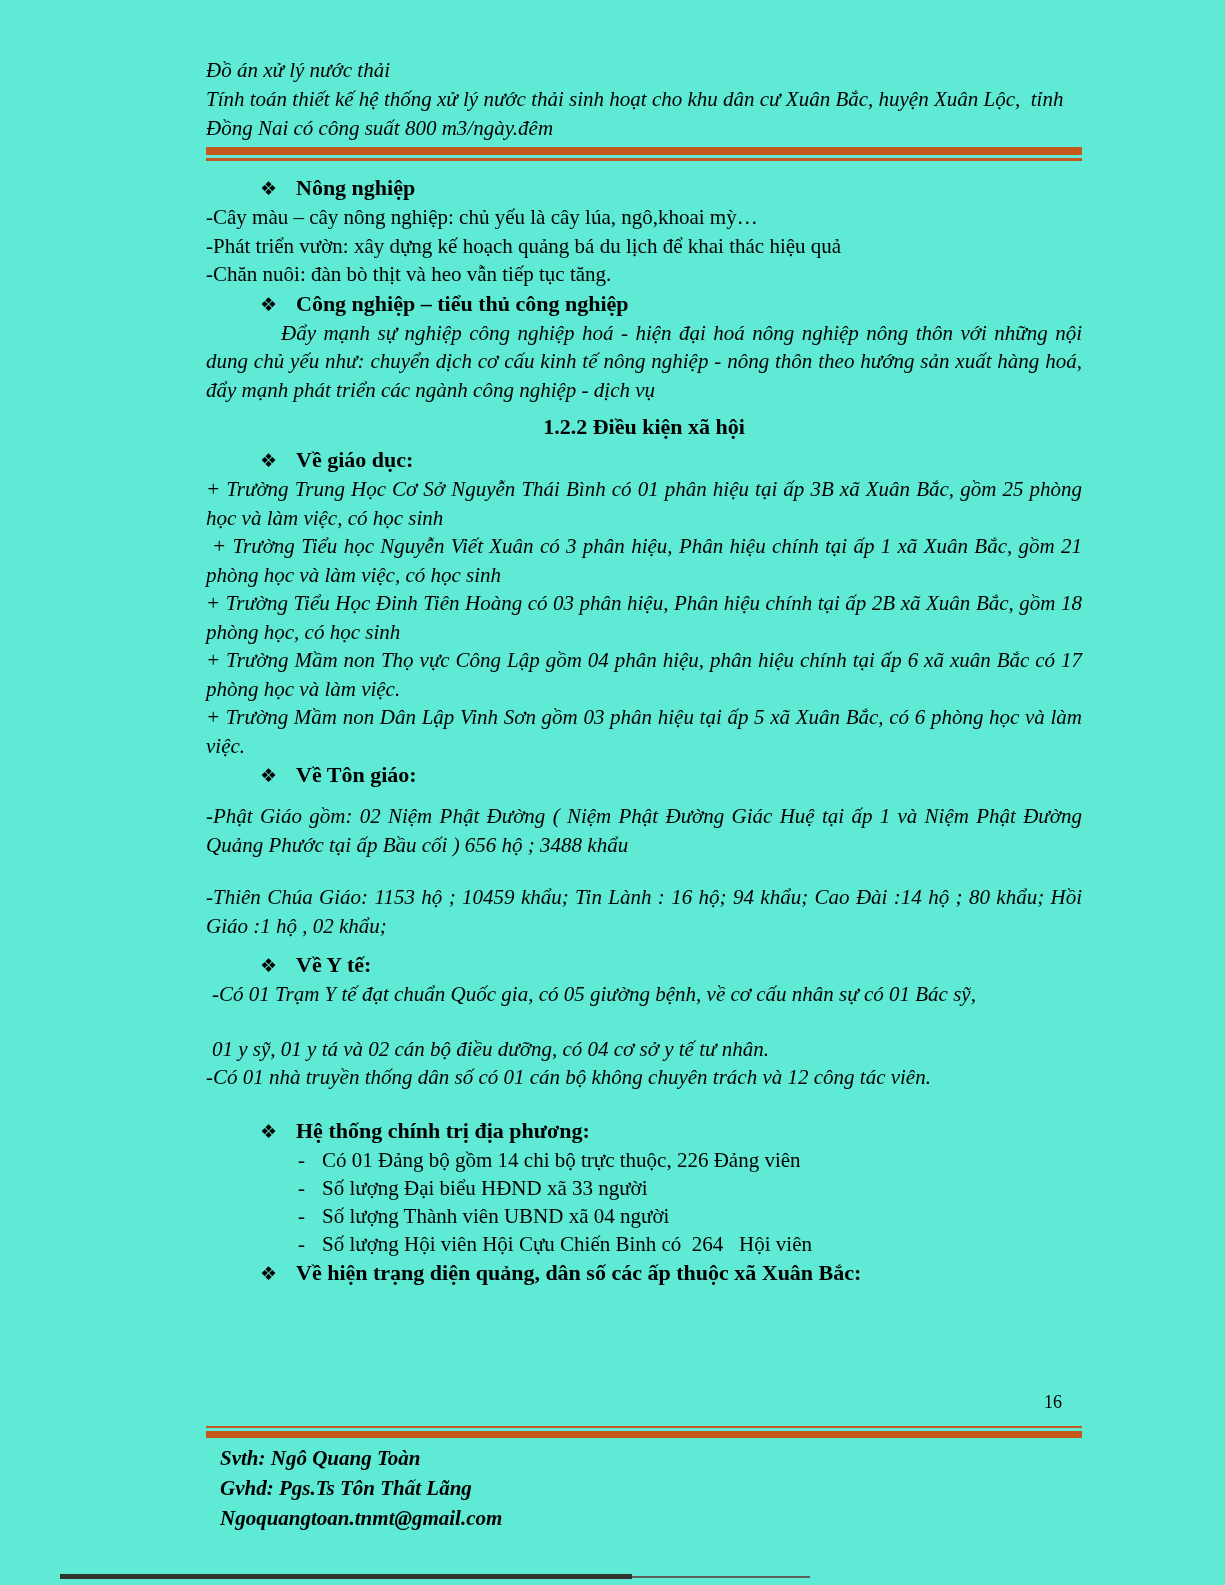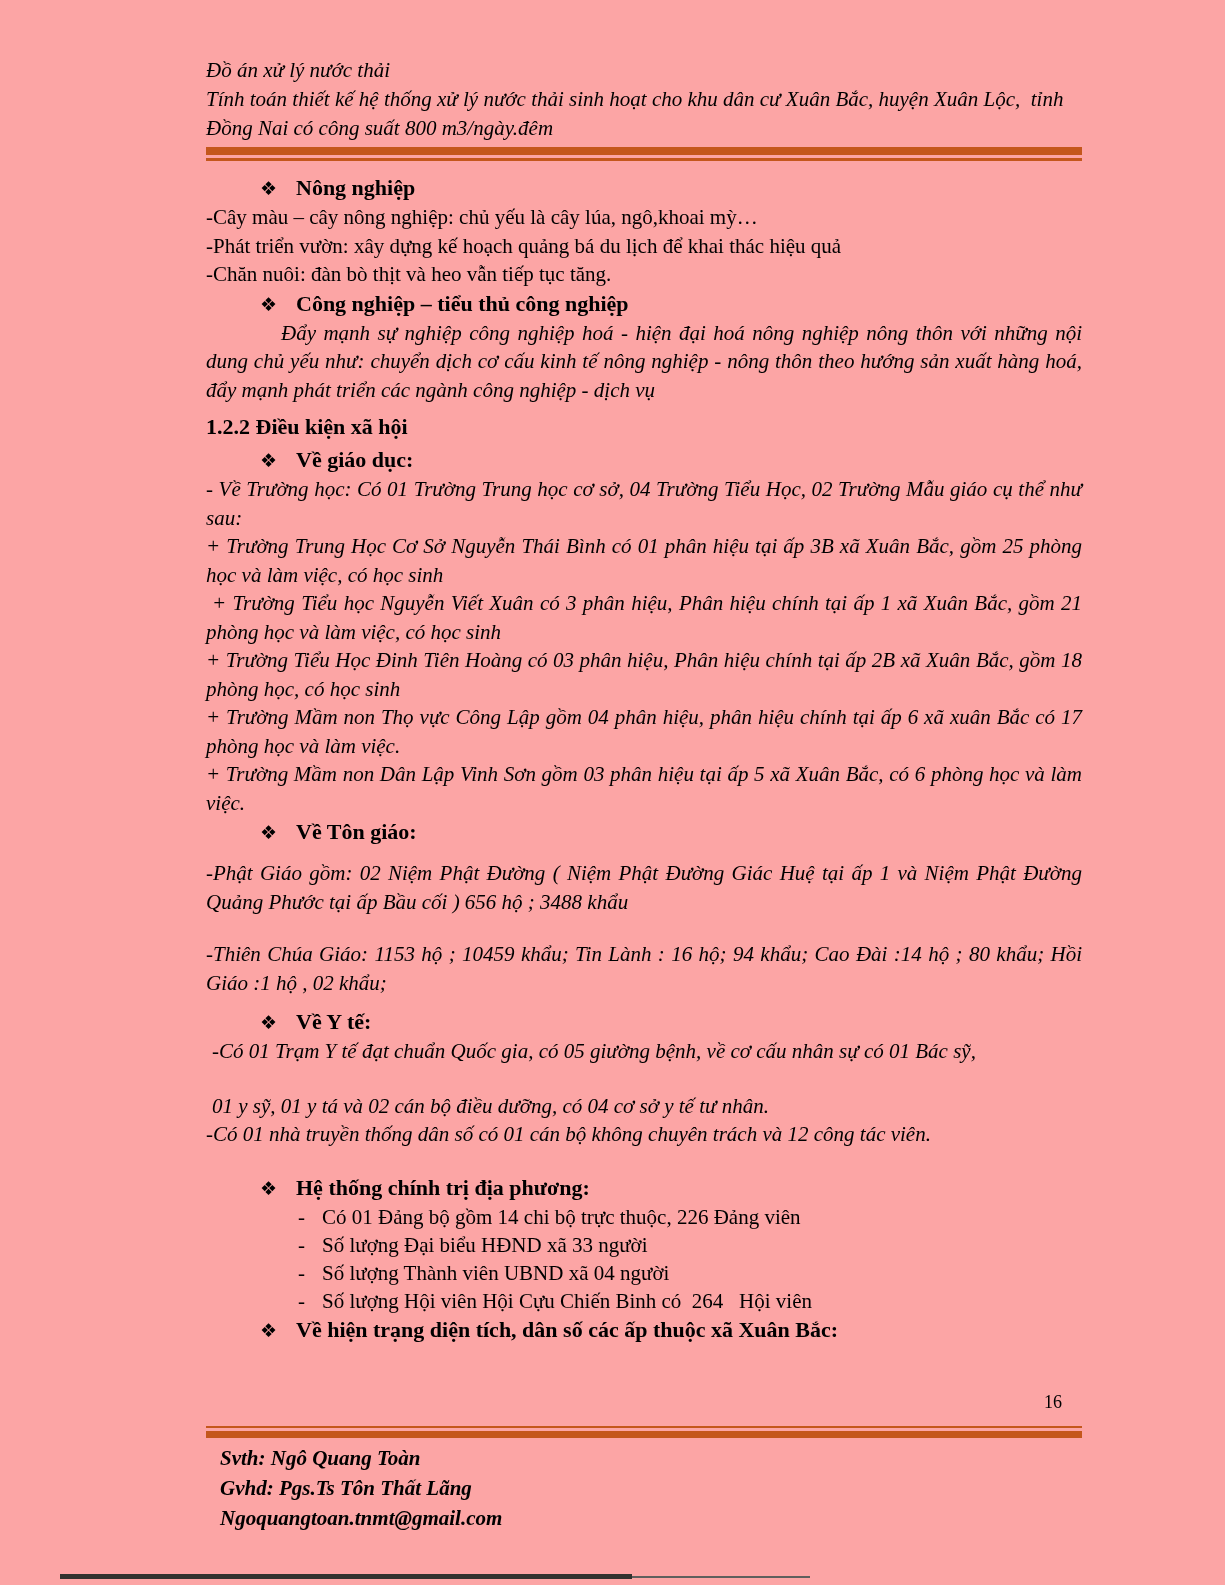"Đồ án xử lý nước" .page { background: #fca5a5 -> #5eead4 }
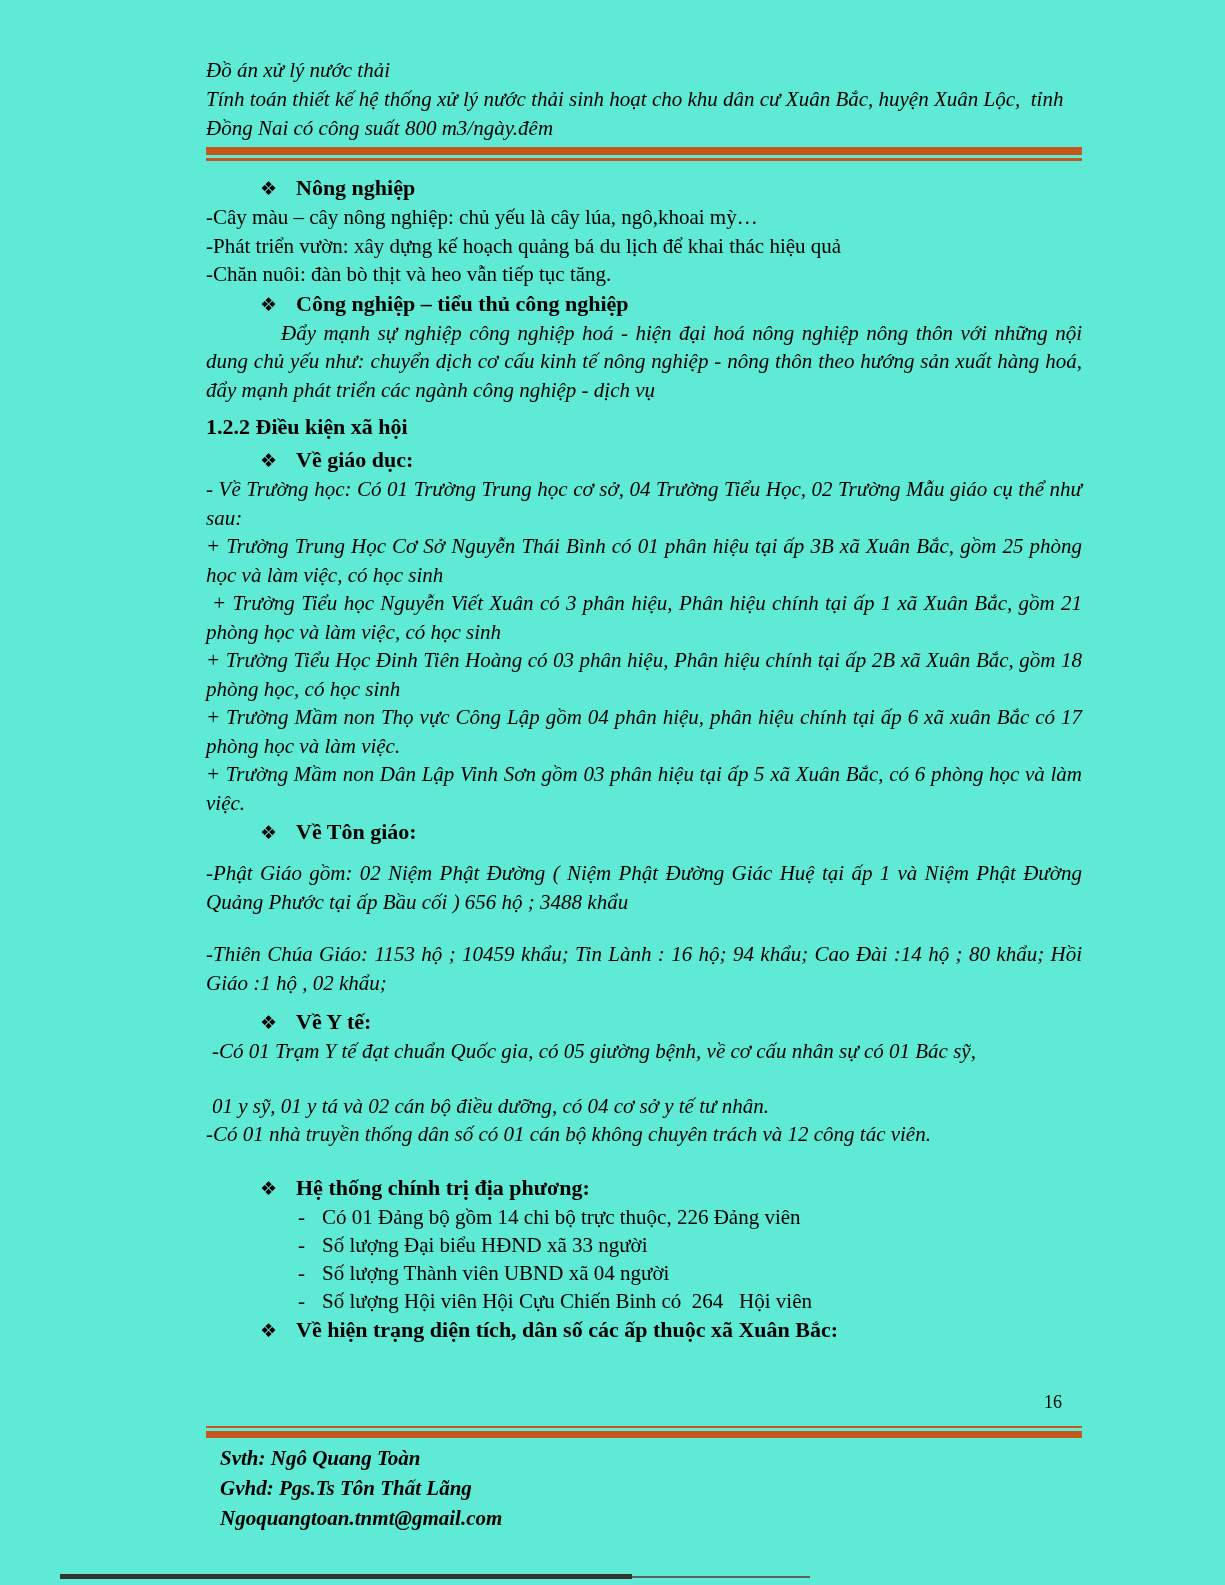"1.2.2 Điều kiện xã hội" .heading { text-align: none -> center }
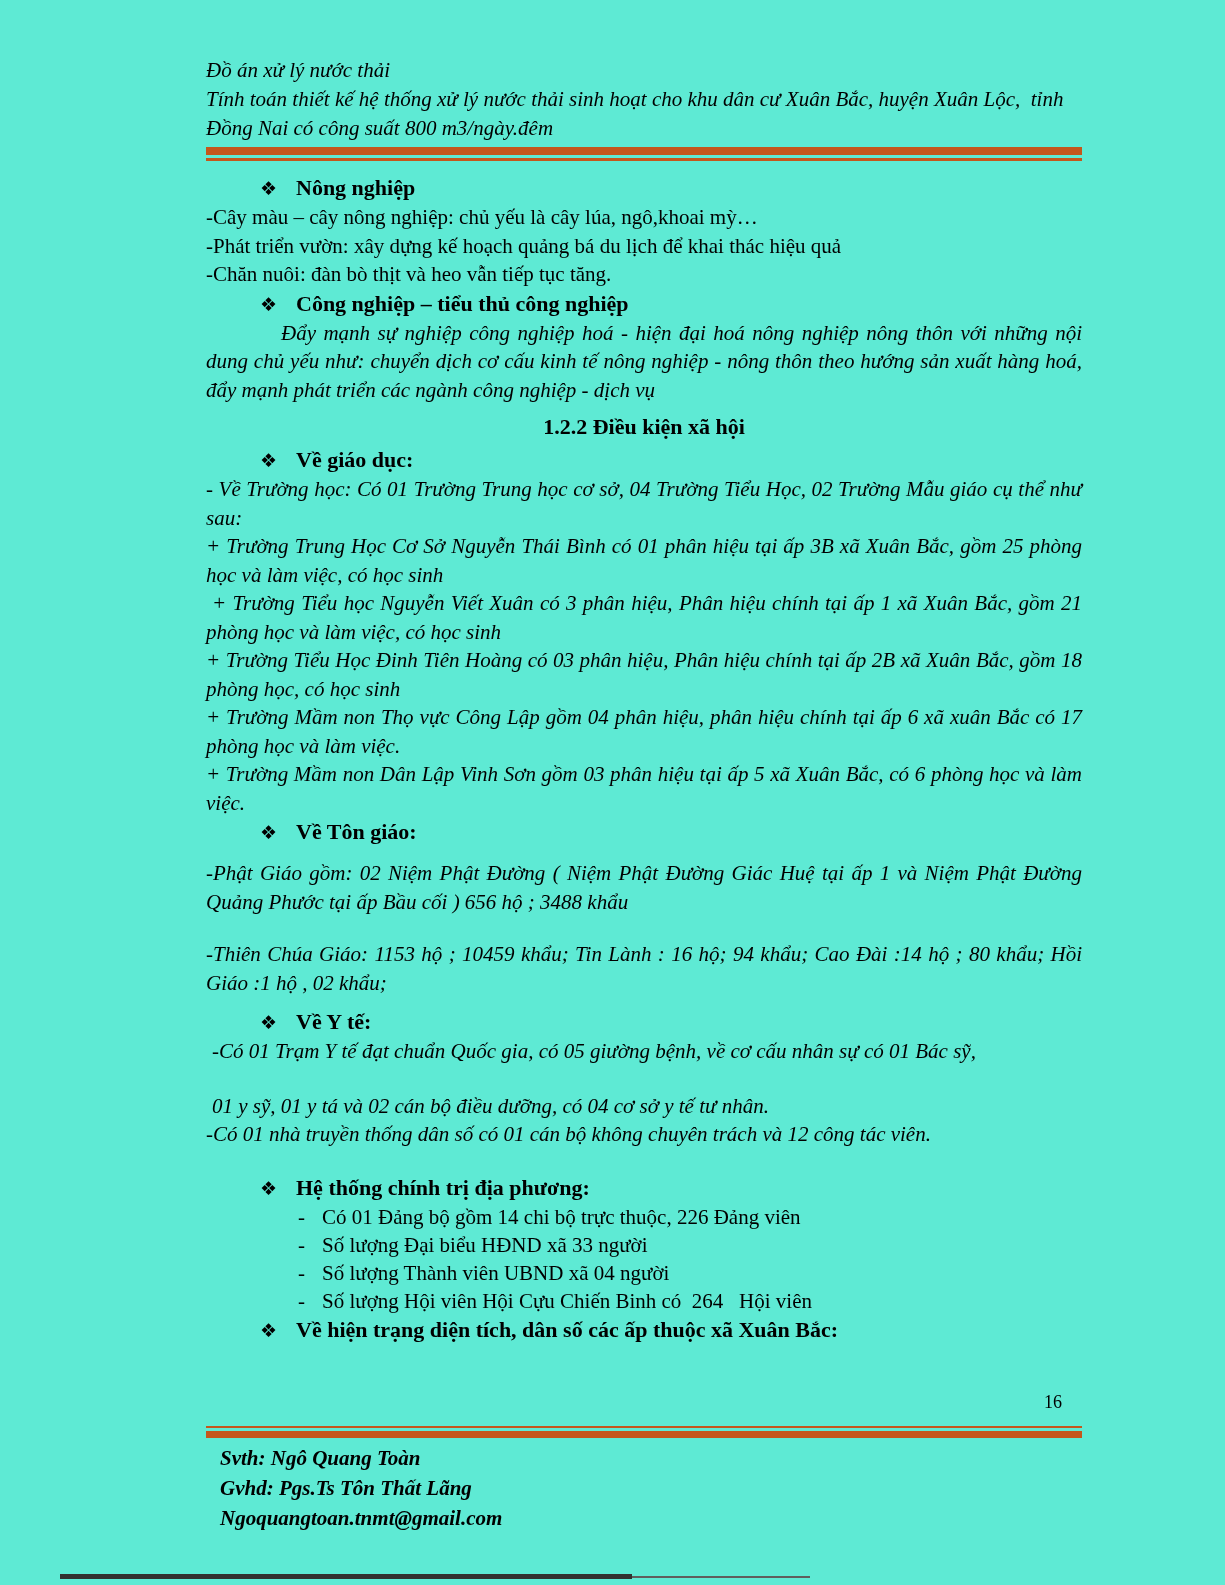"- Về Trường học: Có" div.para { html: <div>- Về Trường học: Có 01 Trường Trung học cơ sở, 04 Trường Tiểu Học, 02 Trường Mẫu giáo cụ thể như sau:</div> -> none }
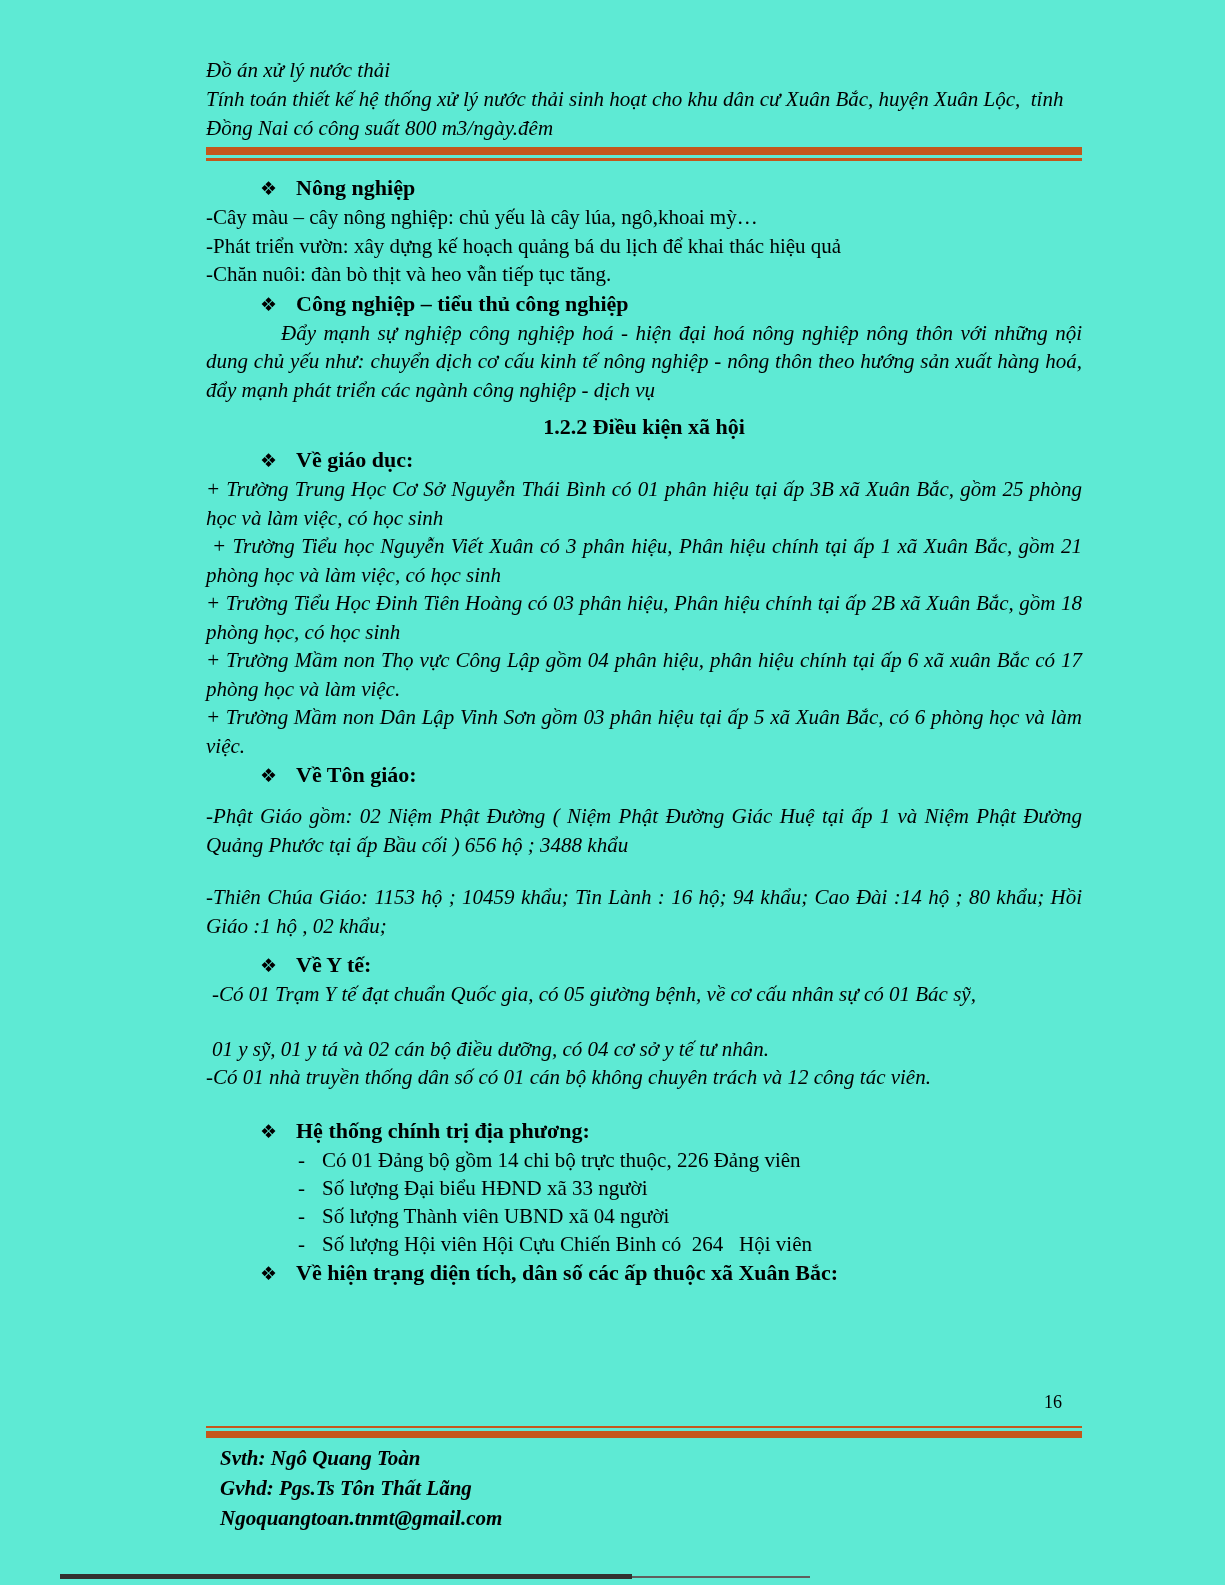"Về hiện trạng diện tích," span { text: tích -> quảng }
